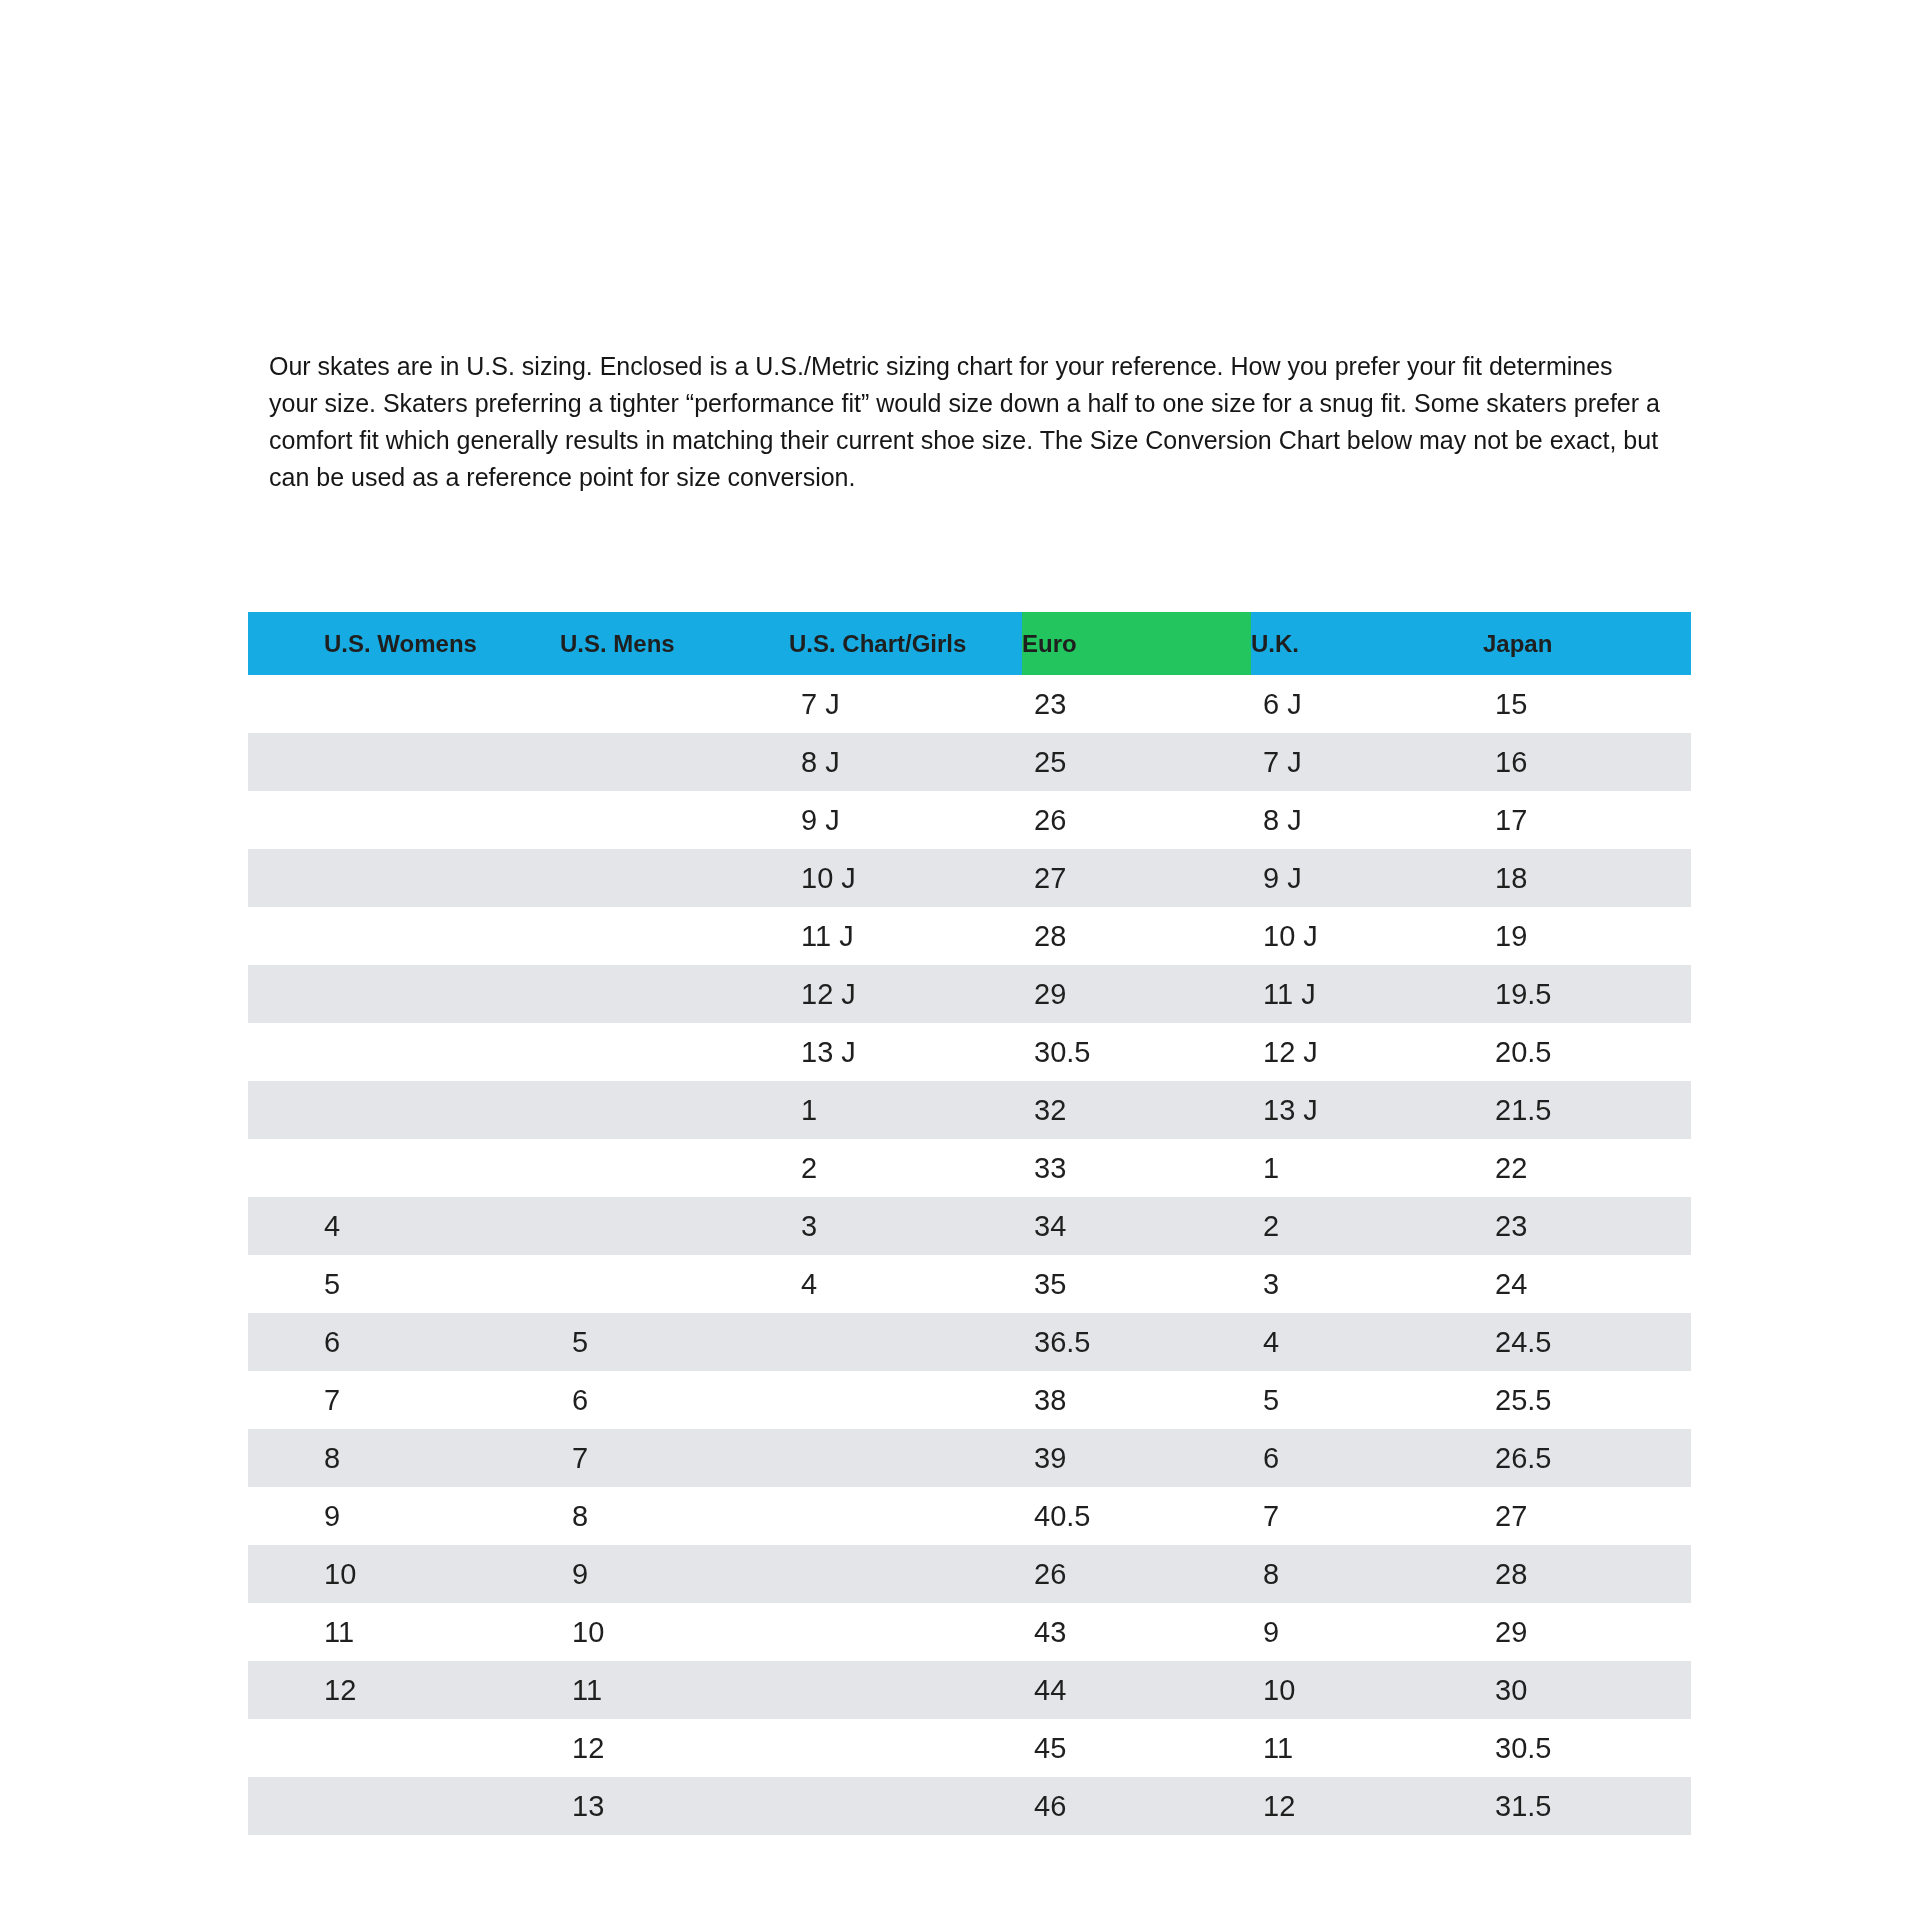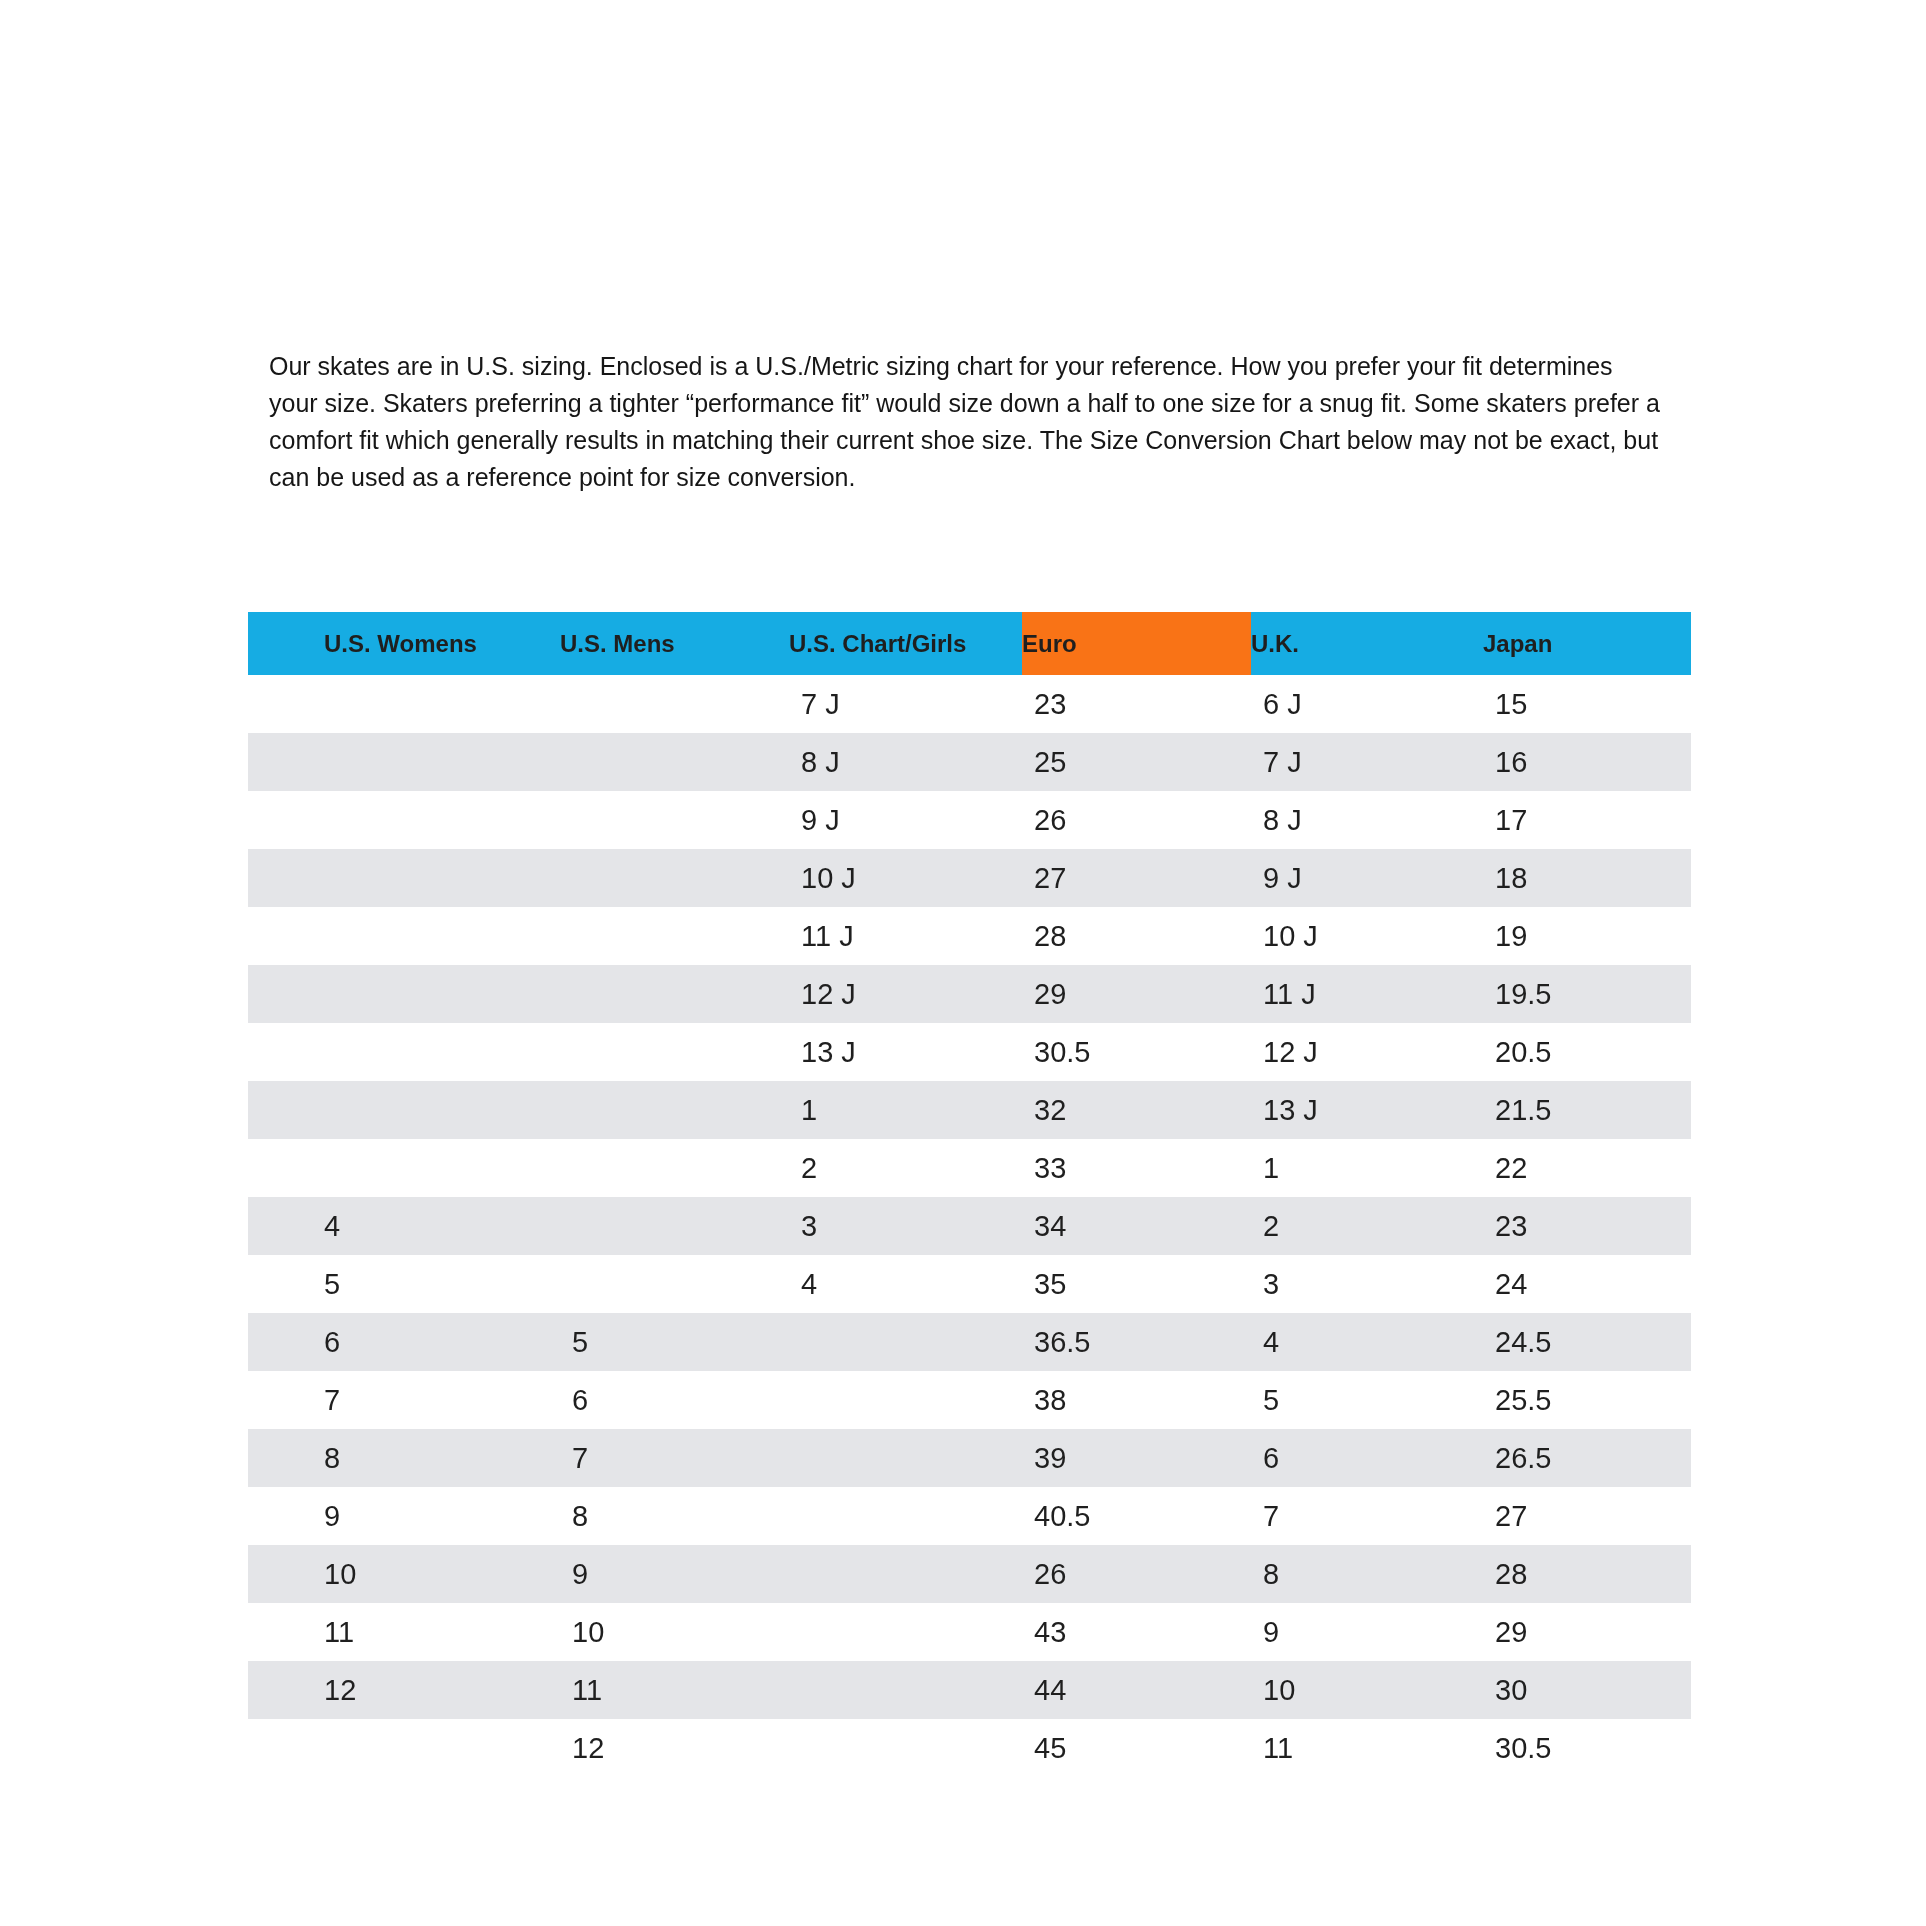"Euro" th { background: #f97316 -> #22c55e }
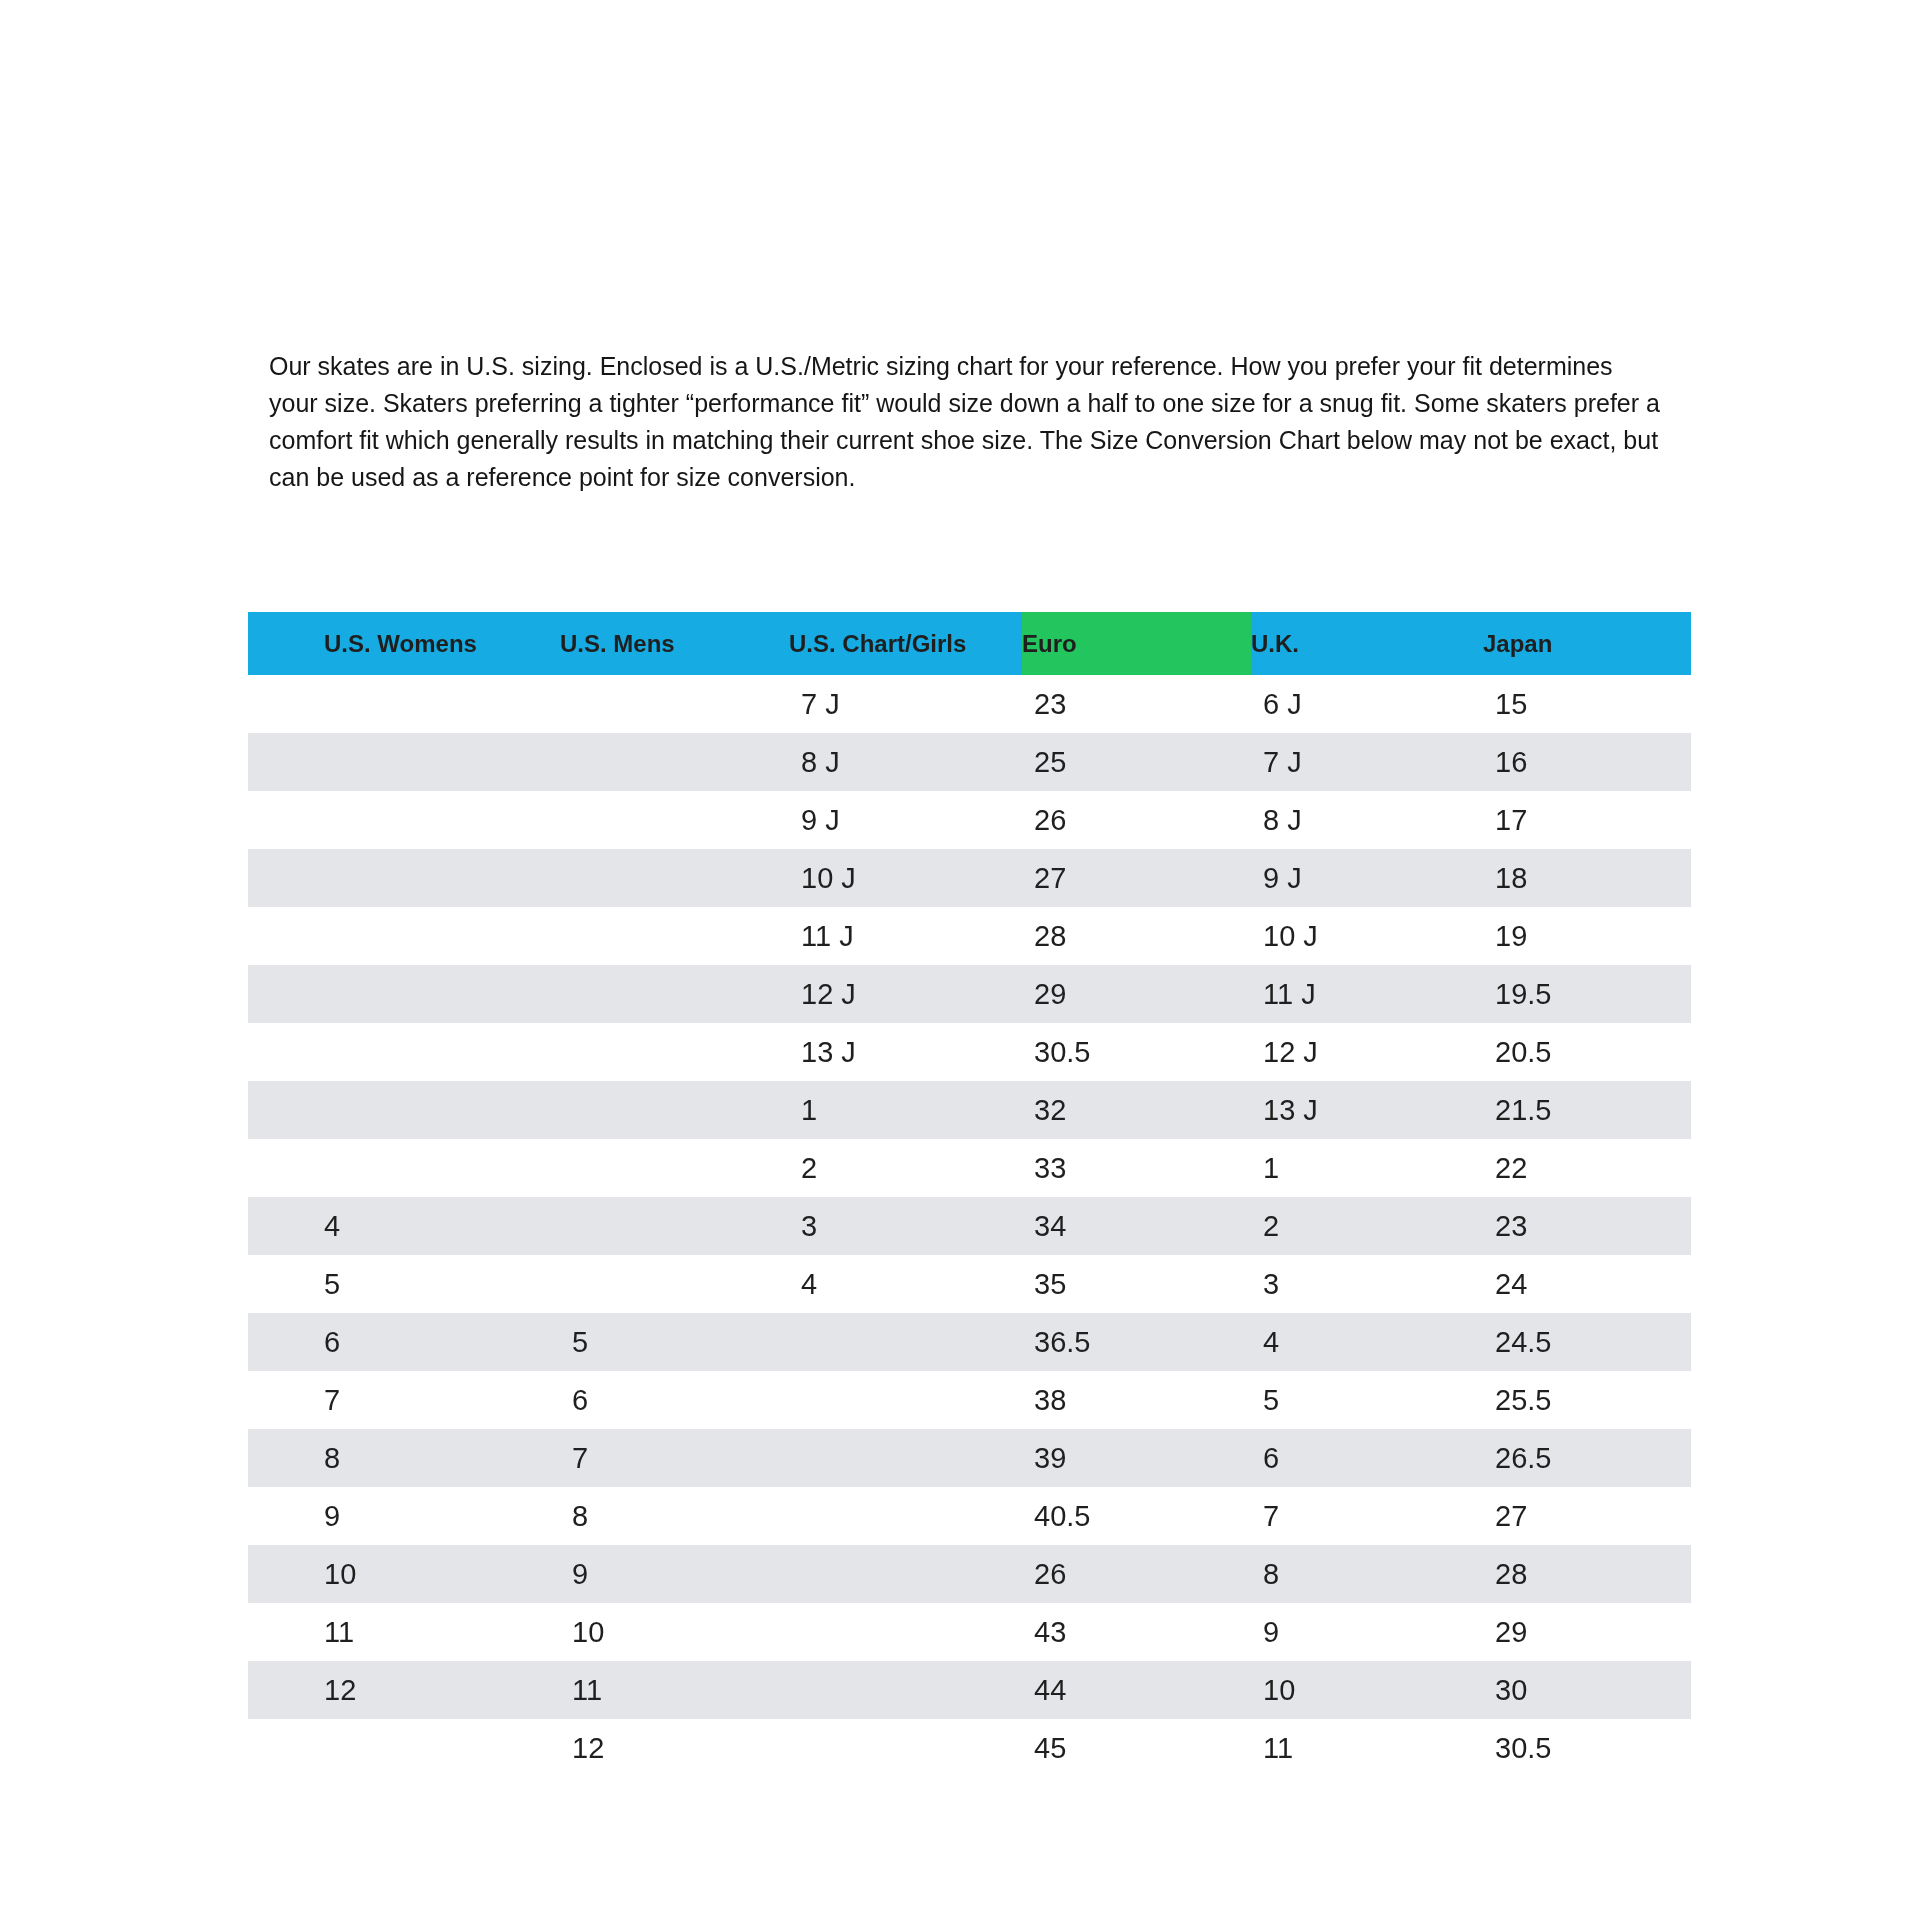"13" tr { html: none -> <tr> <td></td> <td>13</td> <td></td> <td>46</td> <td>12</td> <td>31.5</td> </tr> }
